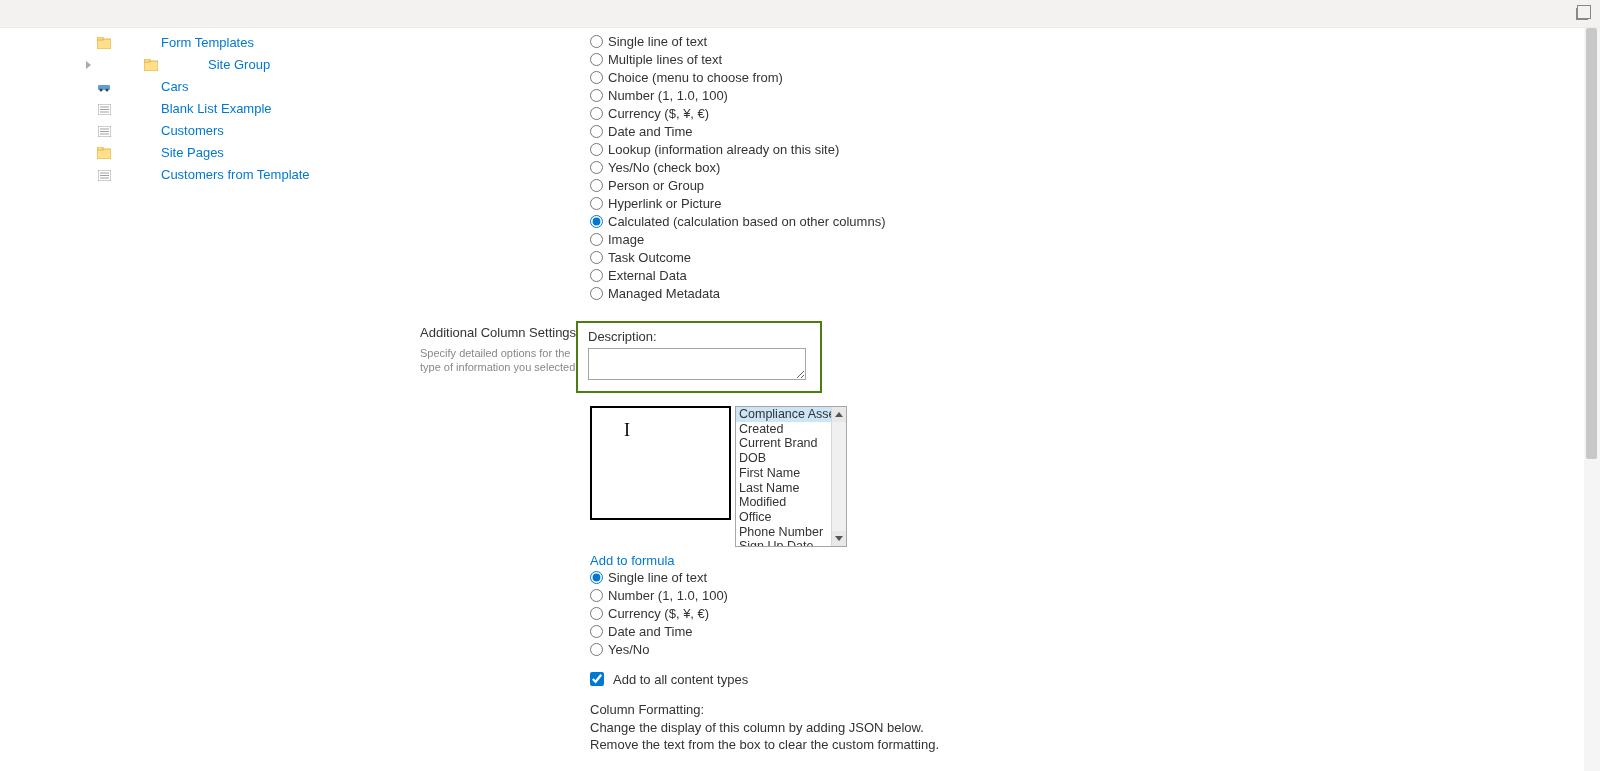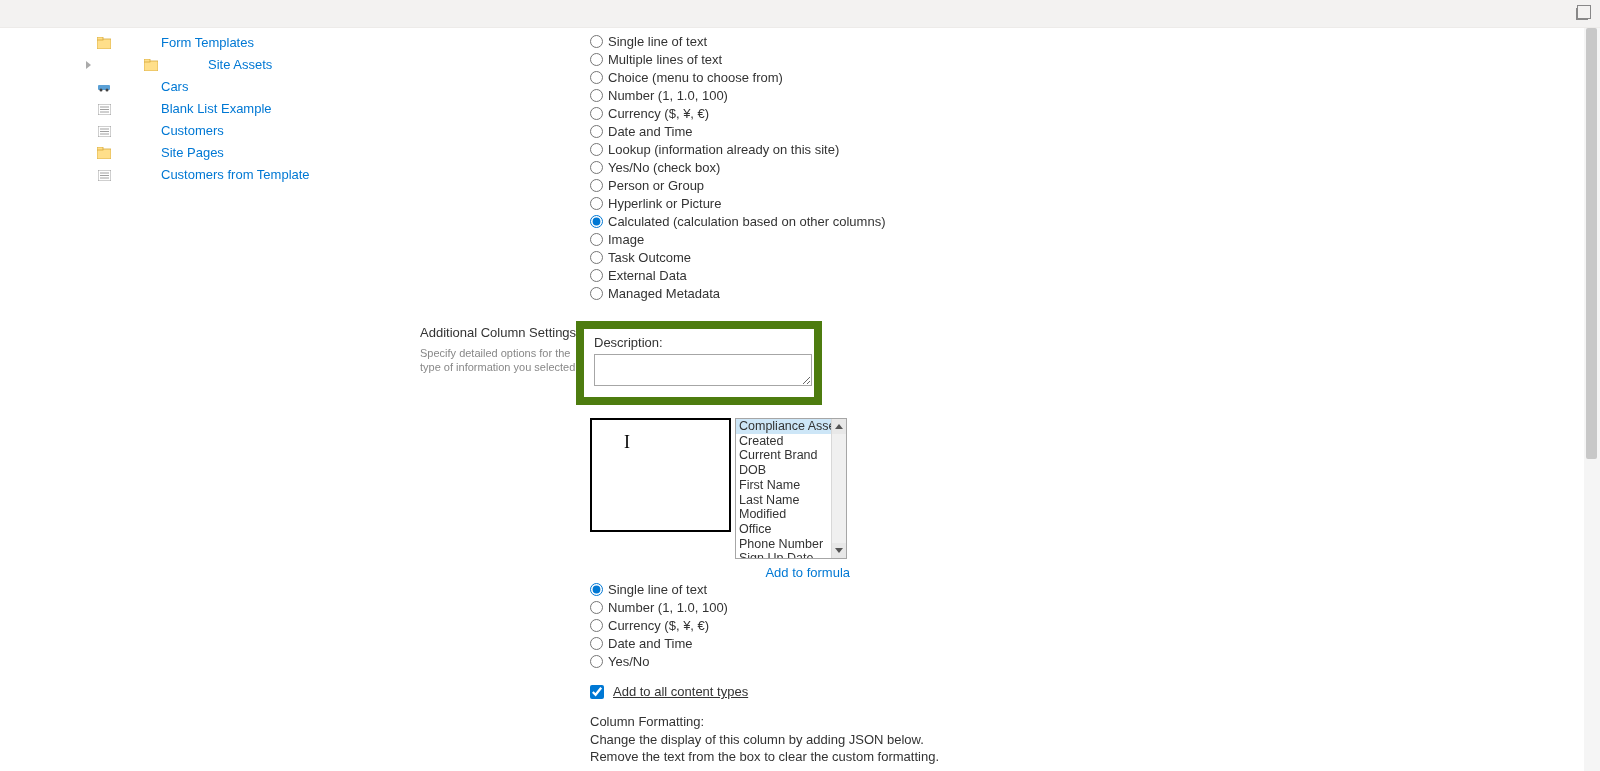"Site Assets" span { text: Assets -> Group }
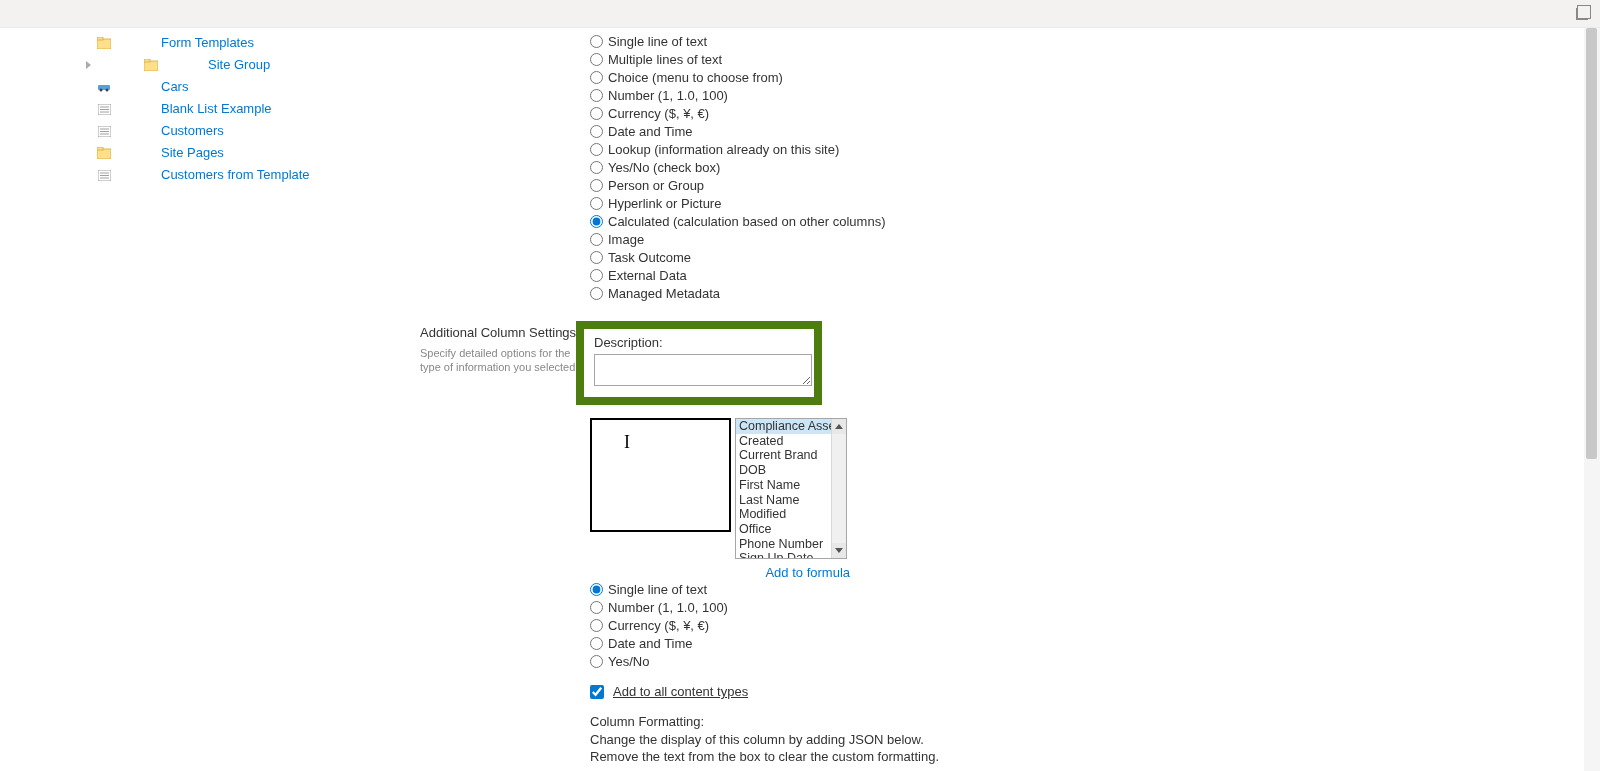"Description:" .highlight-box { border: 8px solid #4d7c0f -> 2px solid #4d7c0f }
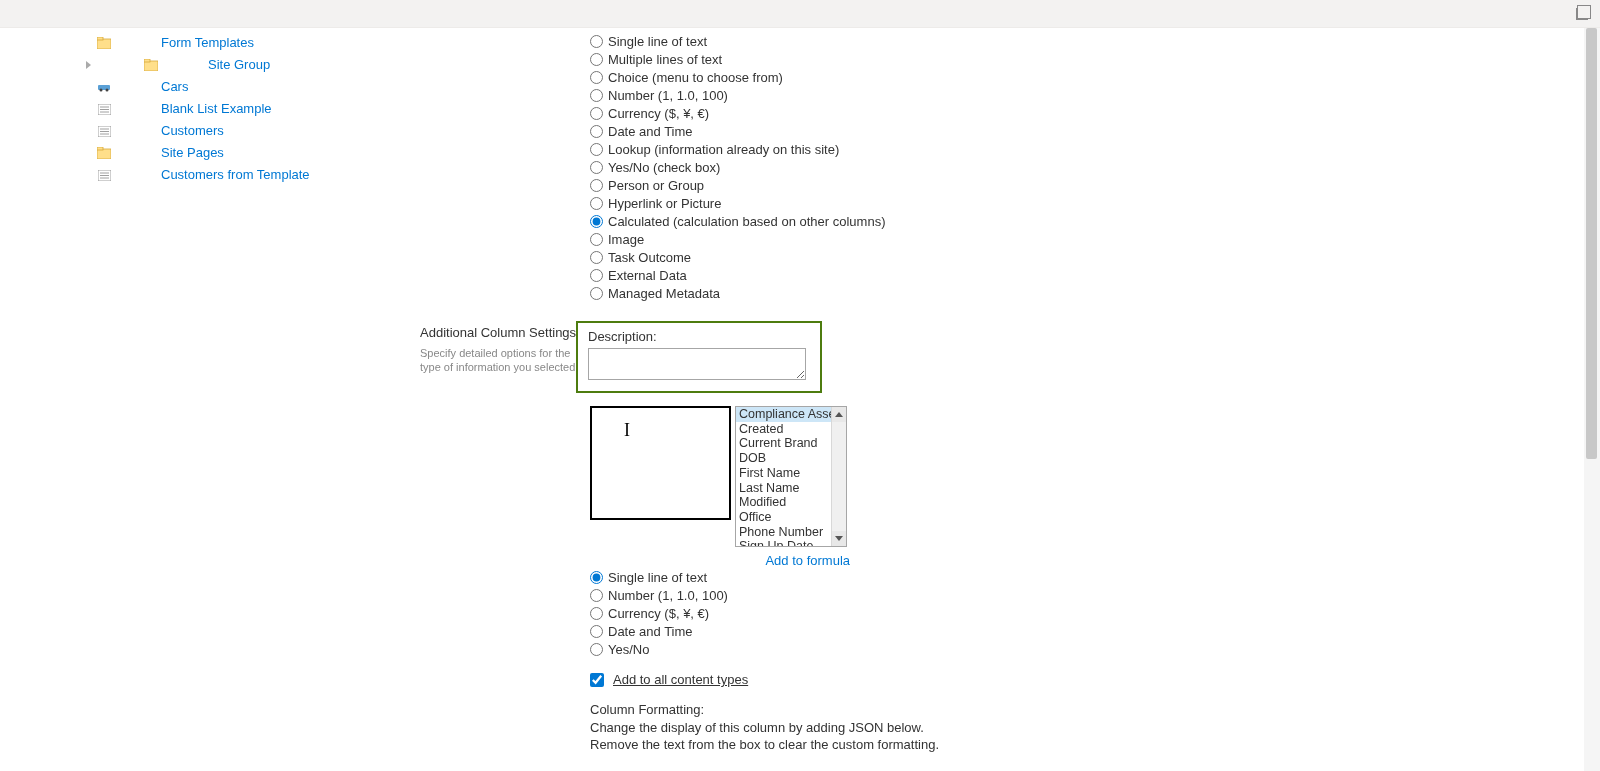"Add to formula" .add-formula-link { text-align: right -> none }
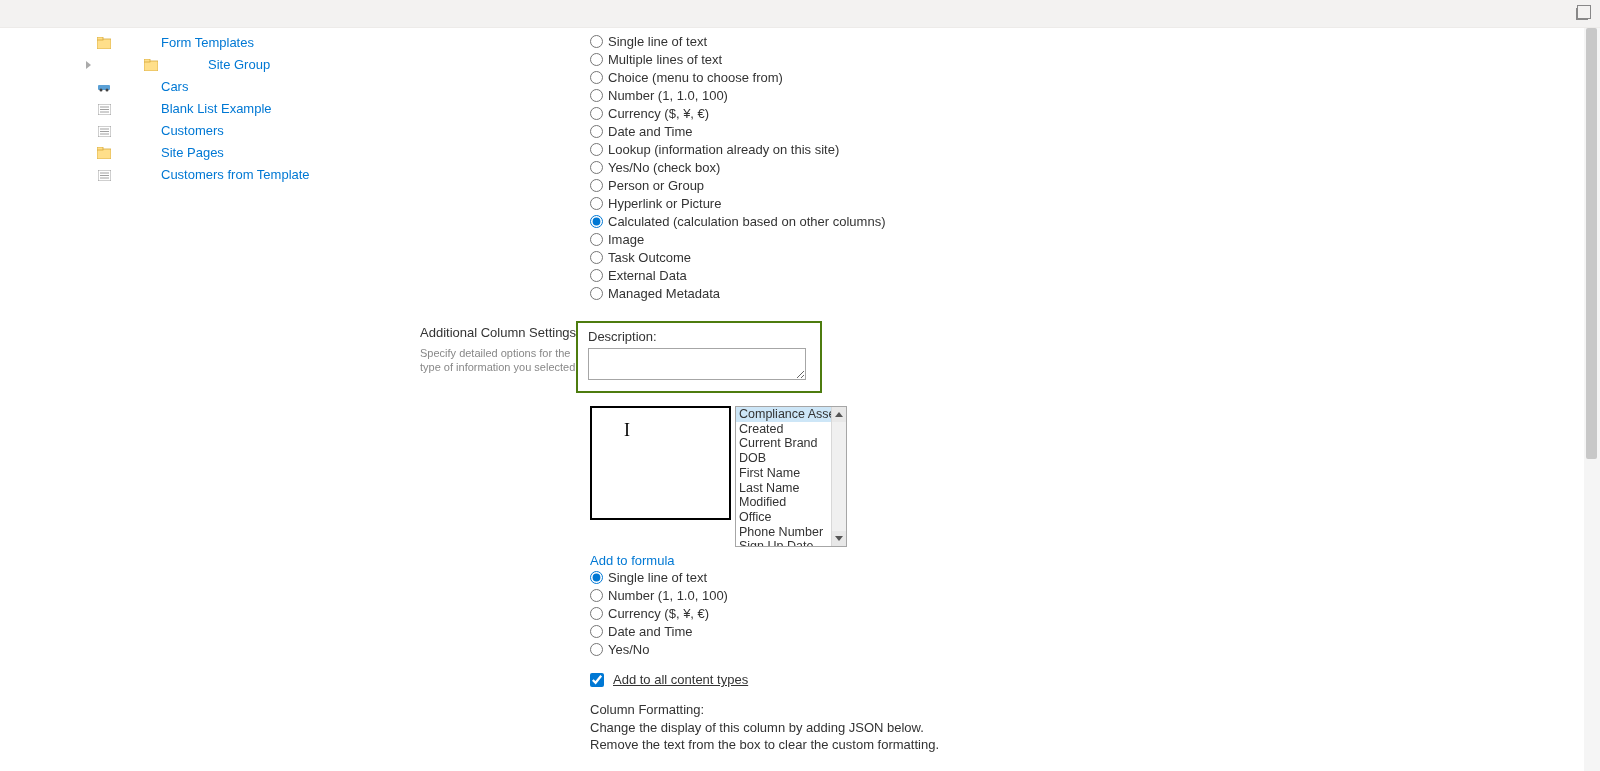"Add to all content types" .checkbox-row { align-items: flex-end -> flex-start; text-decoration: underline -> none }
